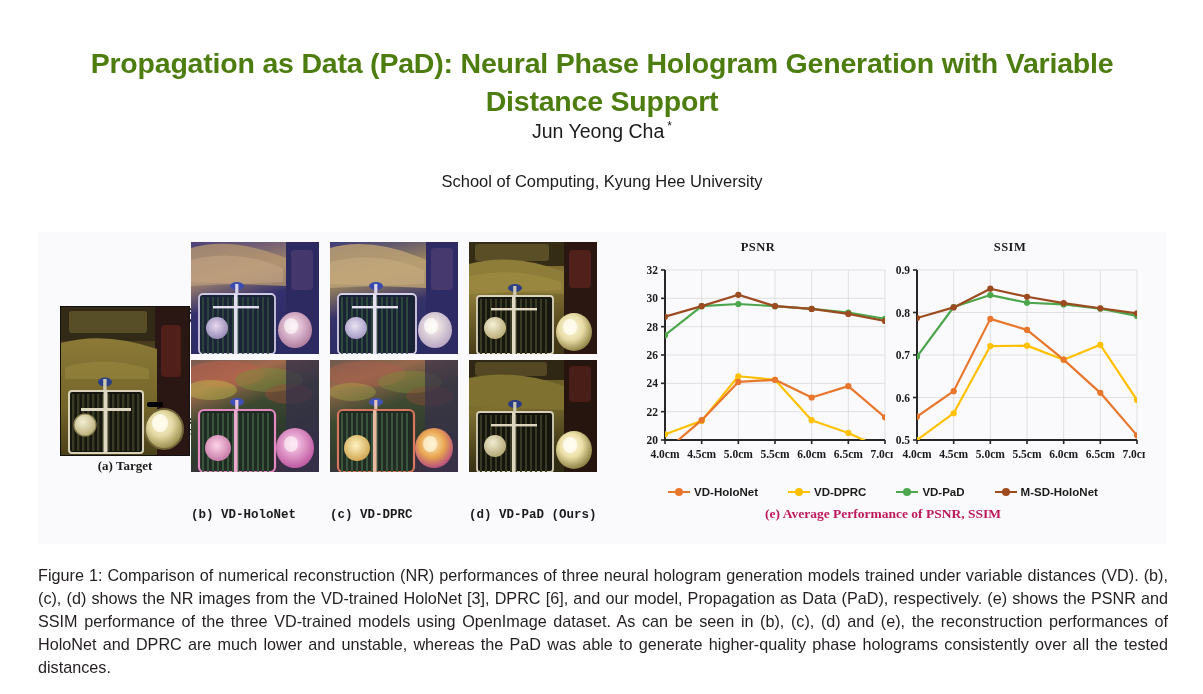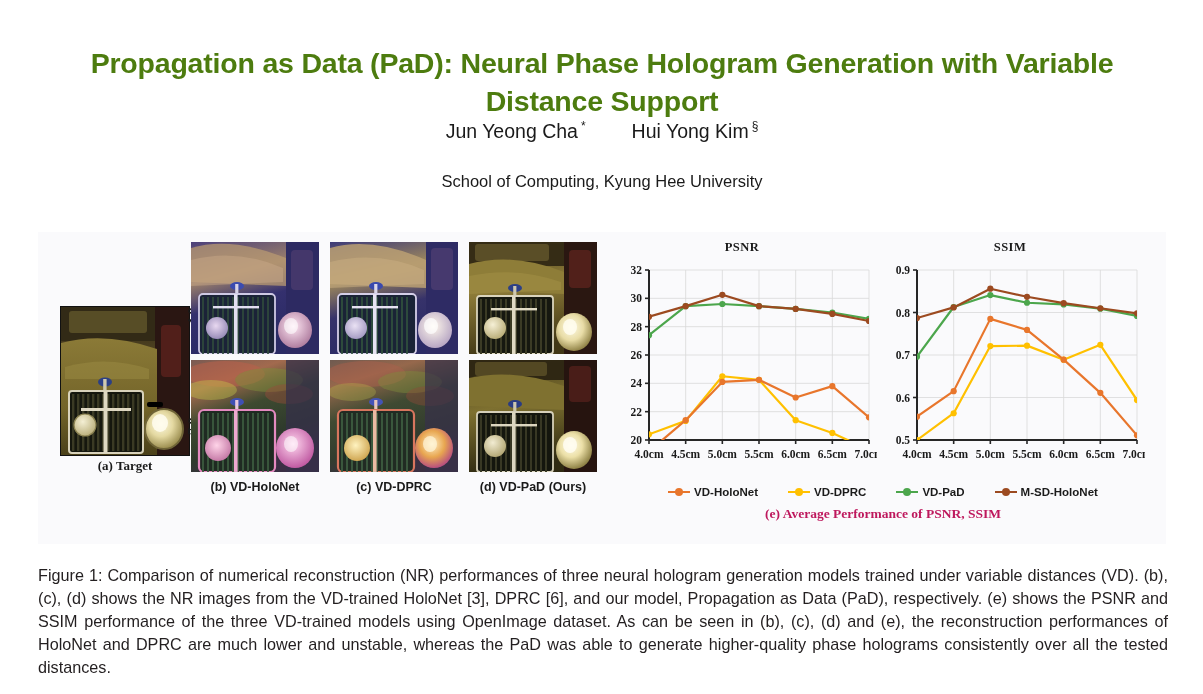"Hui Yong Kim §" span.author { html: <span><span>Hui Yong Kim</span><sup>§</sup></span> -> none }
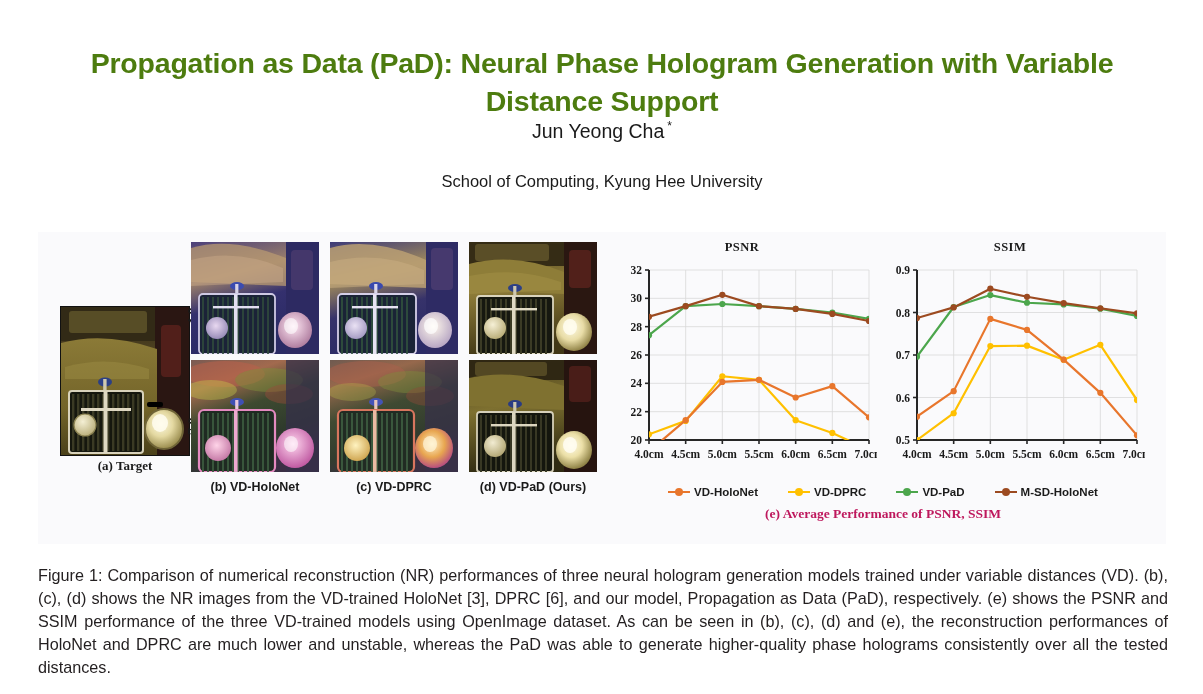"PSNR" .chart.psnr { left: 4px -> 20px }
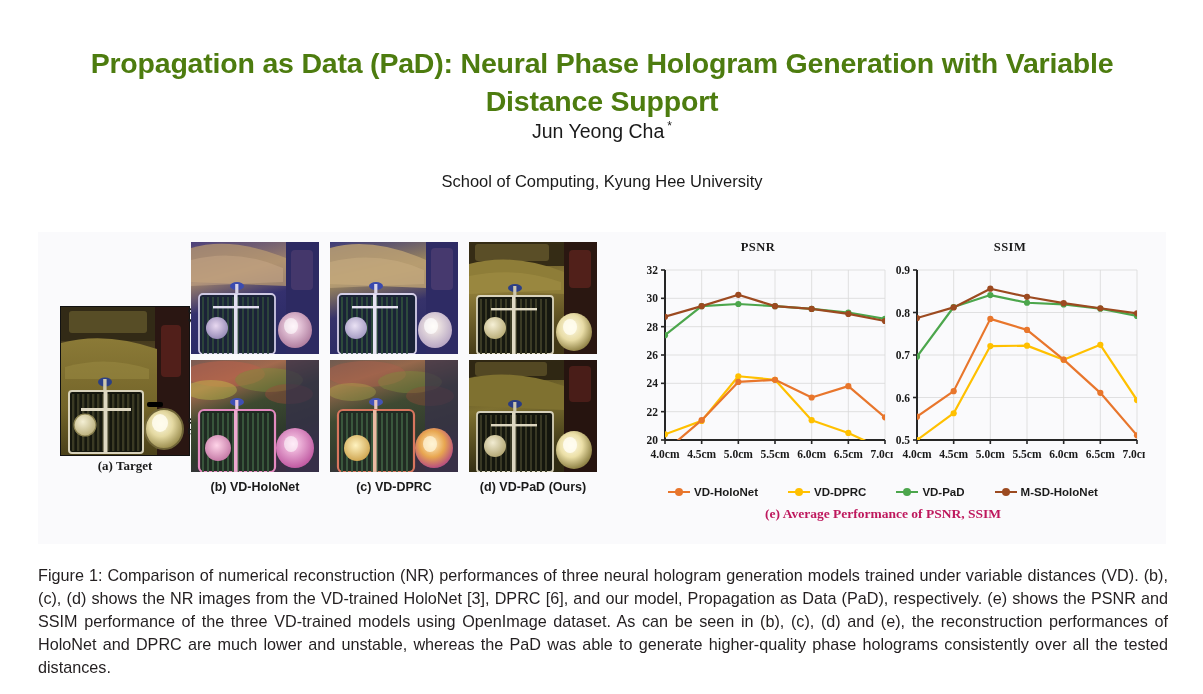"(b) VD-HoloNet" .caption-row > div { font-family: Liberation Sans, sans-serif -> Liberation Mono, monospace; margin-top: none -> 28px; text-align: center -> none }
